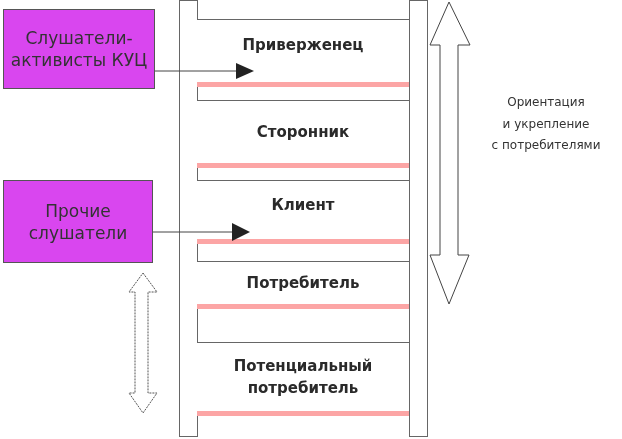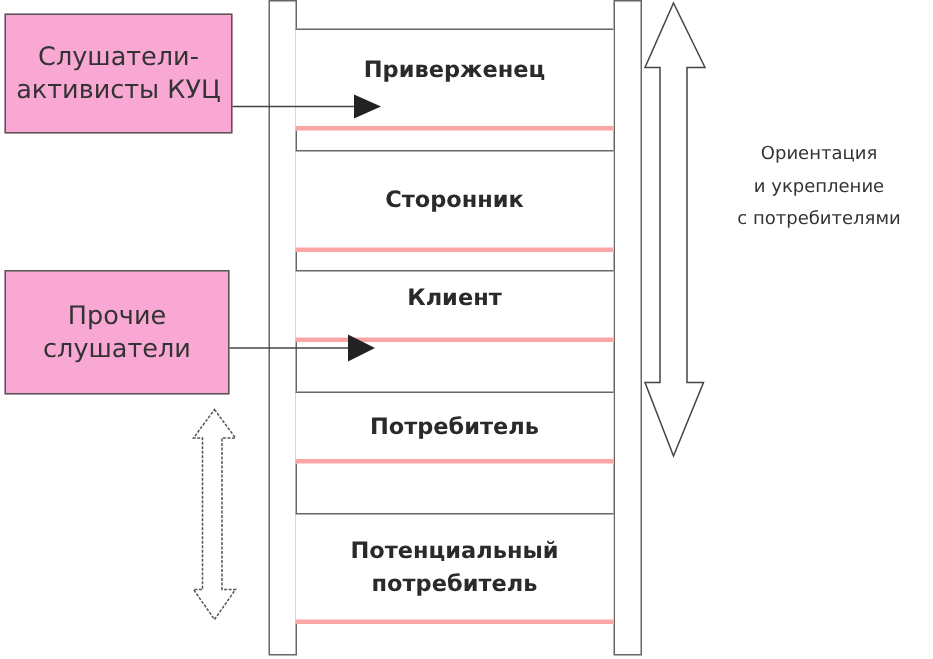"Слушатели-активисты КУЦ" .side-box { background: #f9a8d4 -> #d946ef }
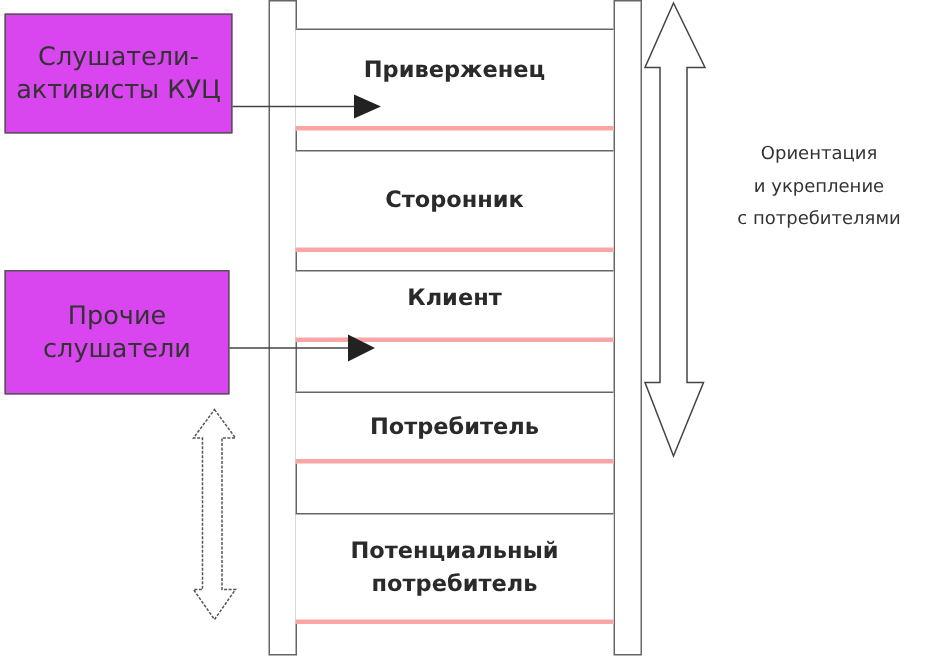"Приверженец" .rung { border-bottom: 3px solid #fca5a5 -> 5px solid #fca5a5 }
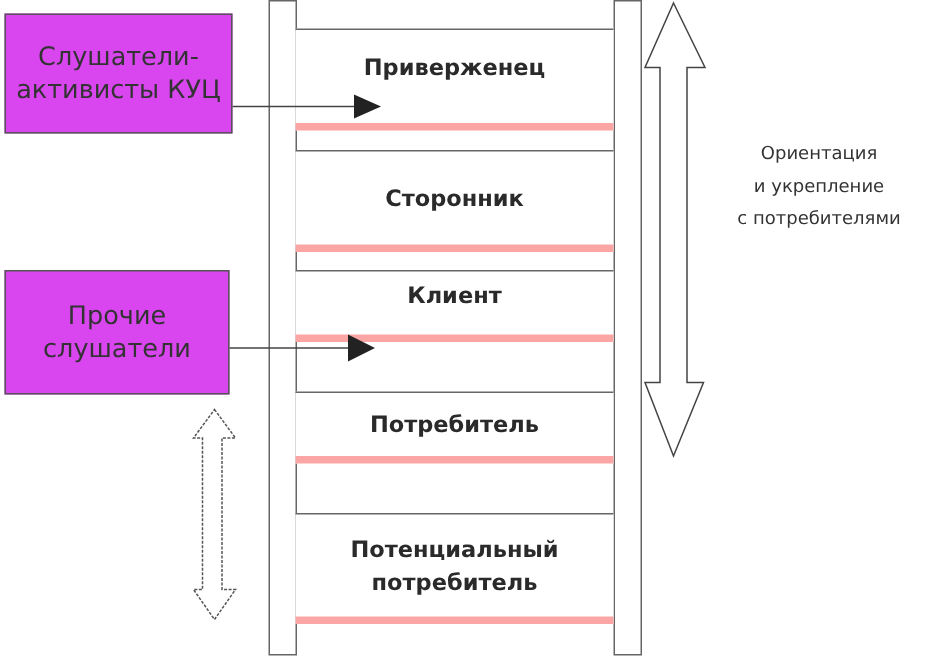"Клиент" div.rung { height: 48px -> 64px }
